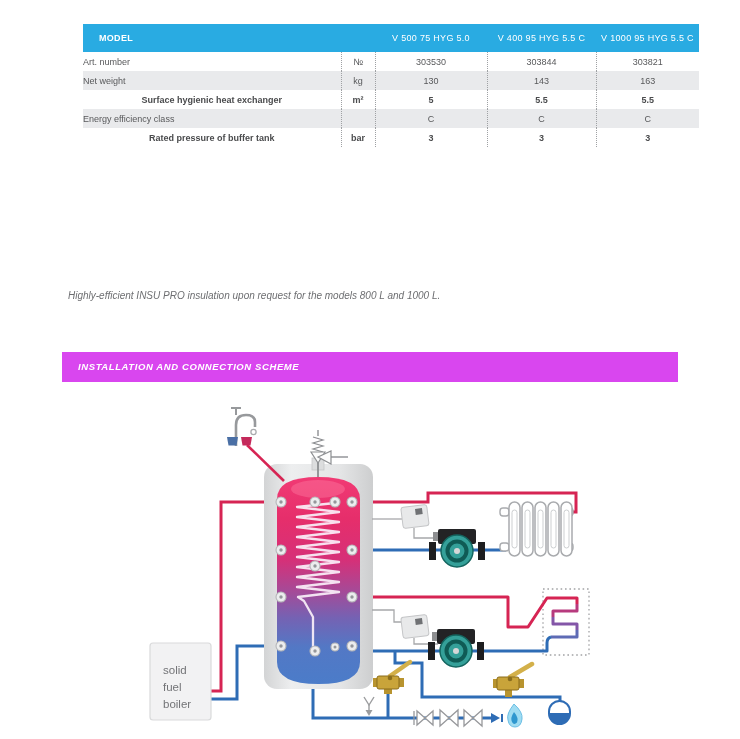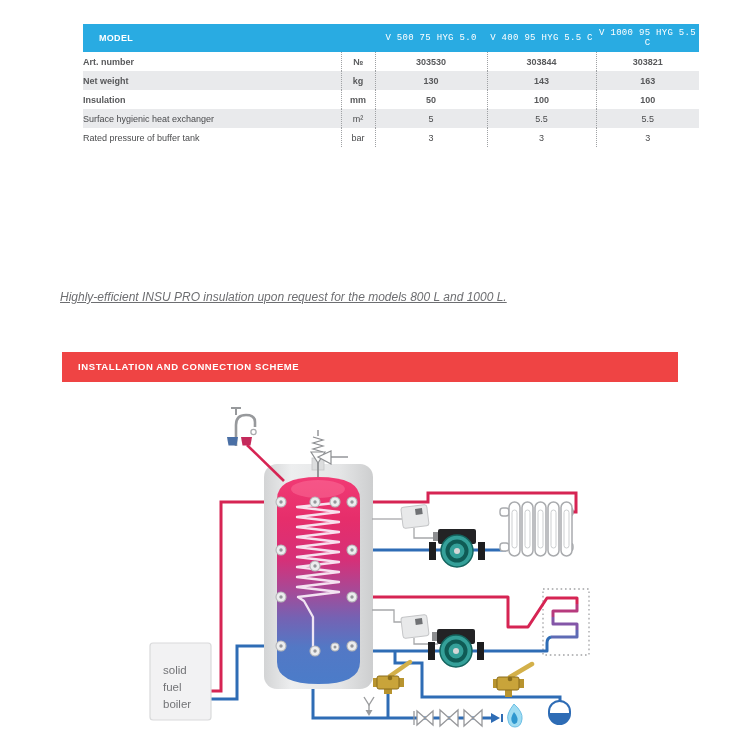"V 500 75 HYG 5.0" table.spec th.h-col { font-family: Liberation Mono, monospace -> none }
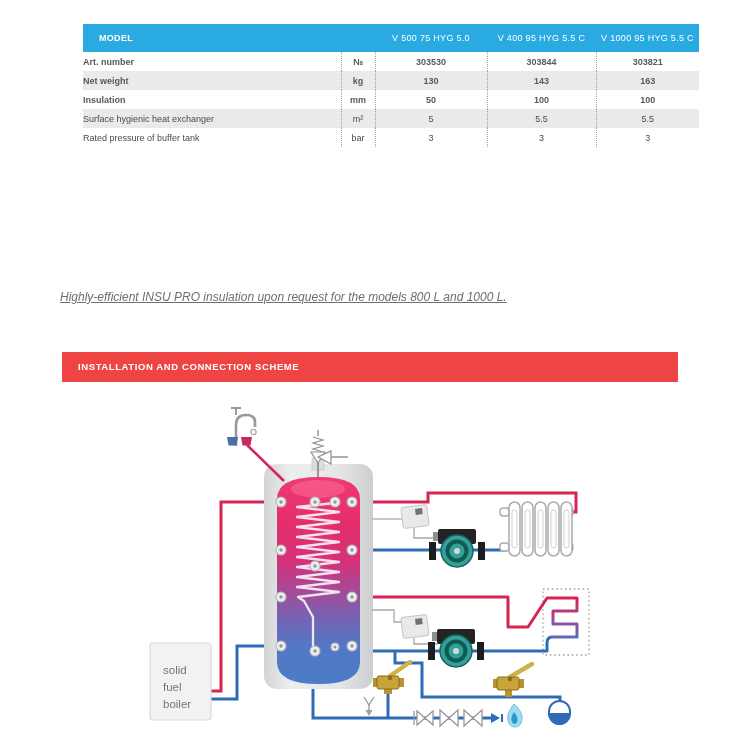"Art. number" table.spec td { font-weight: bold -> none }
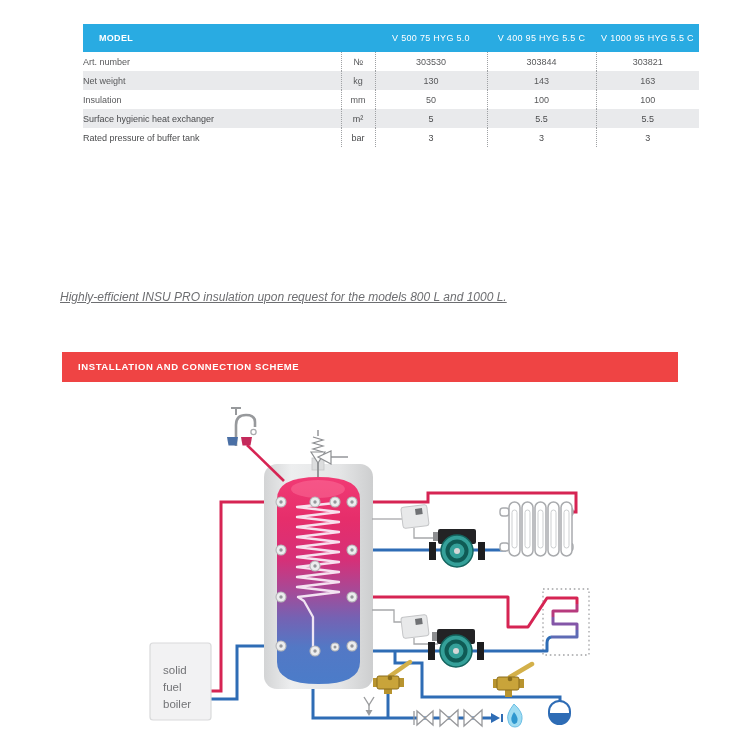"Insulation" tr { html: <tr> <td>Insulation</td> <td>mm</td> <td>50</td> <td>100</td> <td>100</td> </tr> -> none }
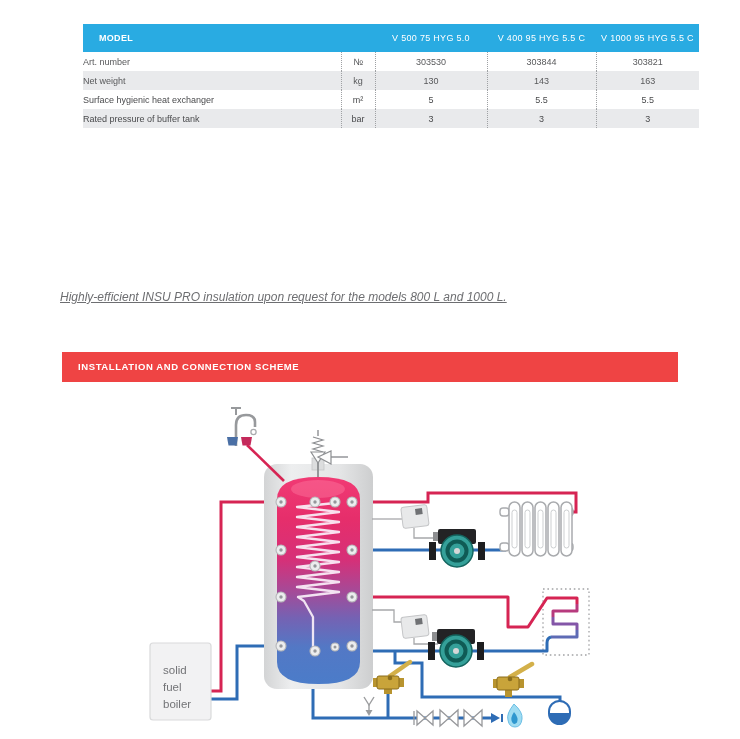"Surface hygienic heat exchanger" tbody tr.bold-row td { font-weight: normal -> bold; text-align: none -> center }
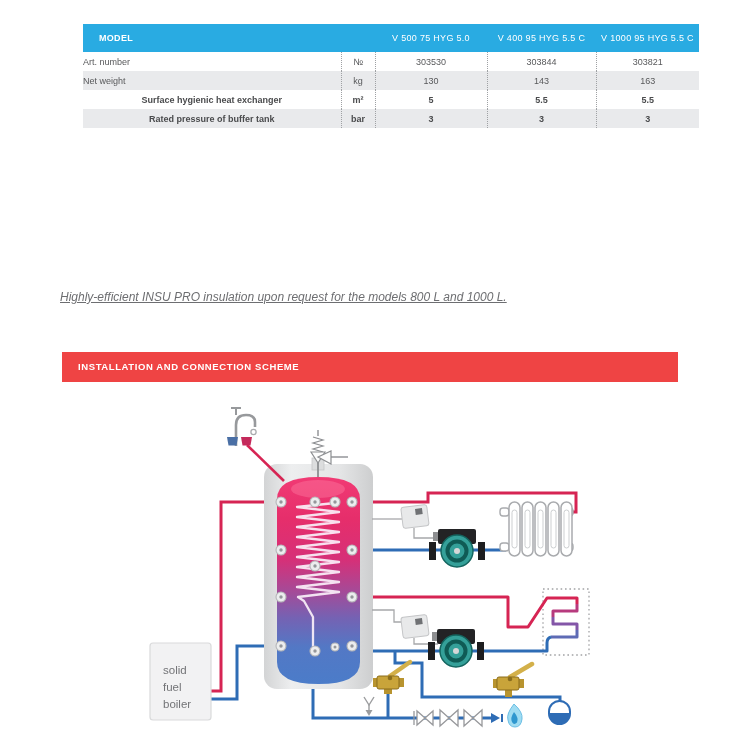"Energy efficiency class" tr { html: none -> <tr> <td>Energy efficiency class</td> <td></td> <td>C</td> <td>C</td> <td>C</td> </tr> }
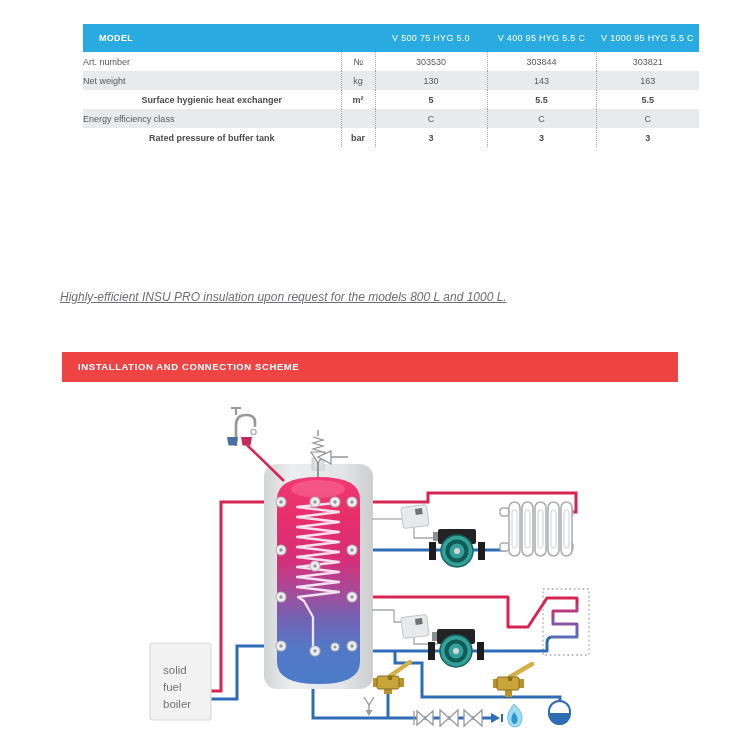"Highly-efficient INSU PRO insulation" .footnote { font-size: 12px -> 10px; left: 60px -> 68px; text-decoration: underline -> none }
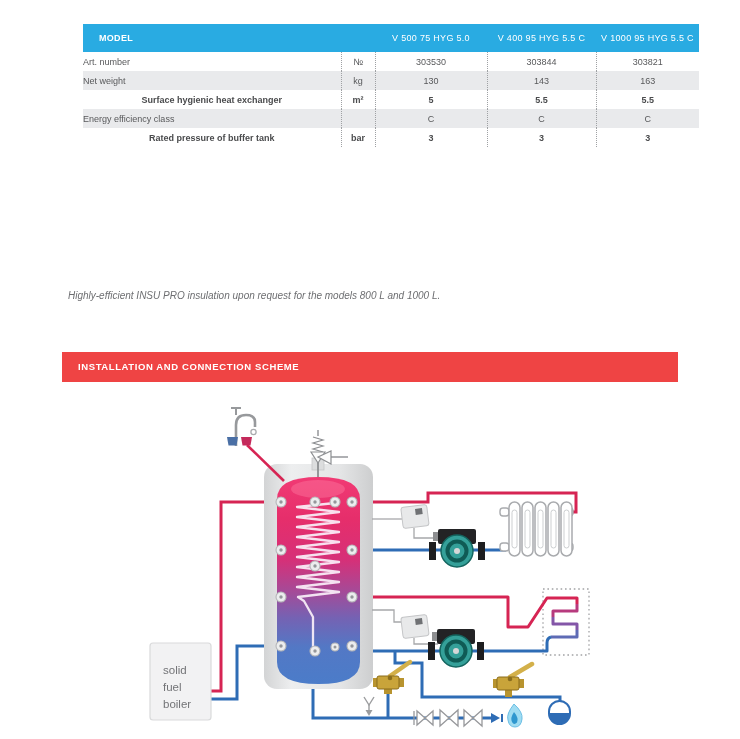"INSTALLATION AND CONNECTION SCHEME" .banner { background: #ef4444 -> #d946ef; font-style: none -> italic }
